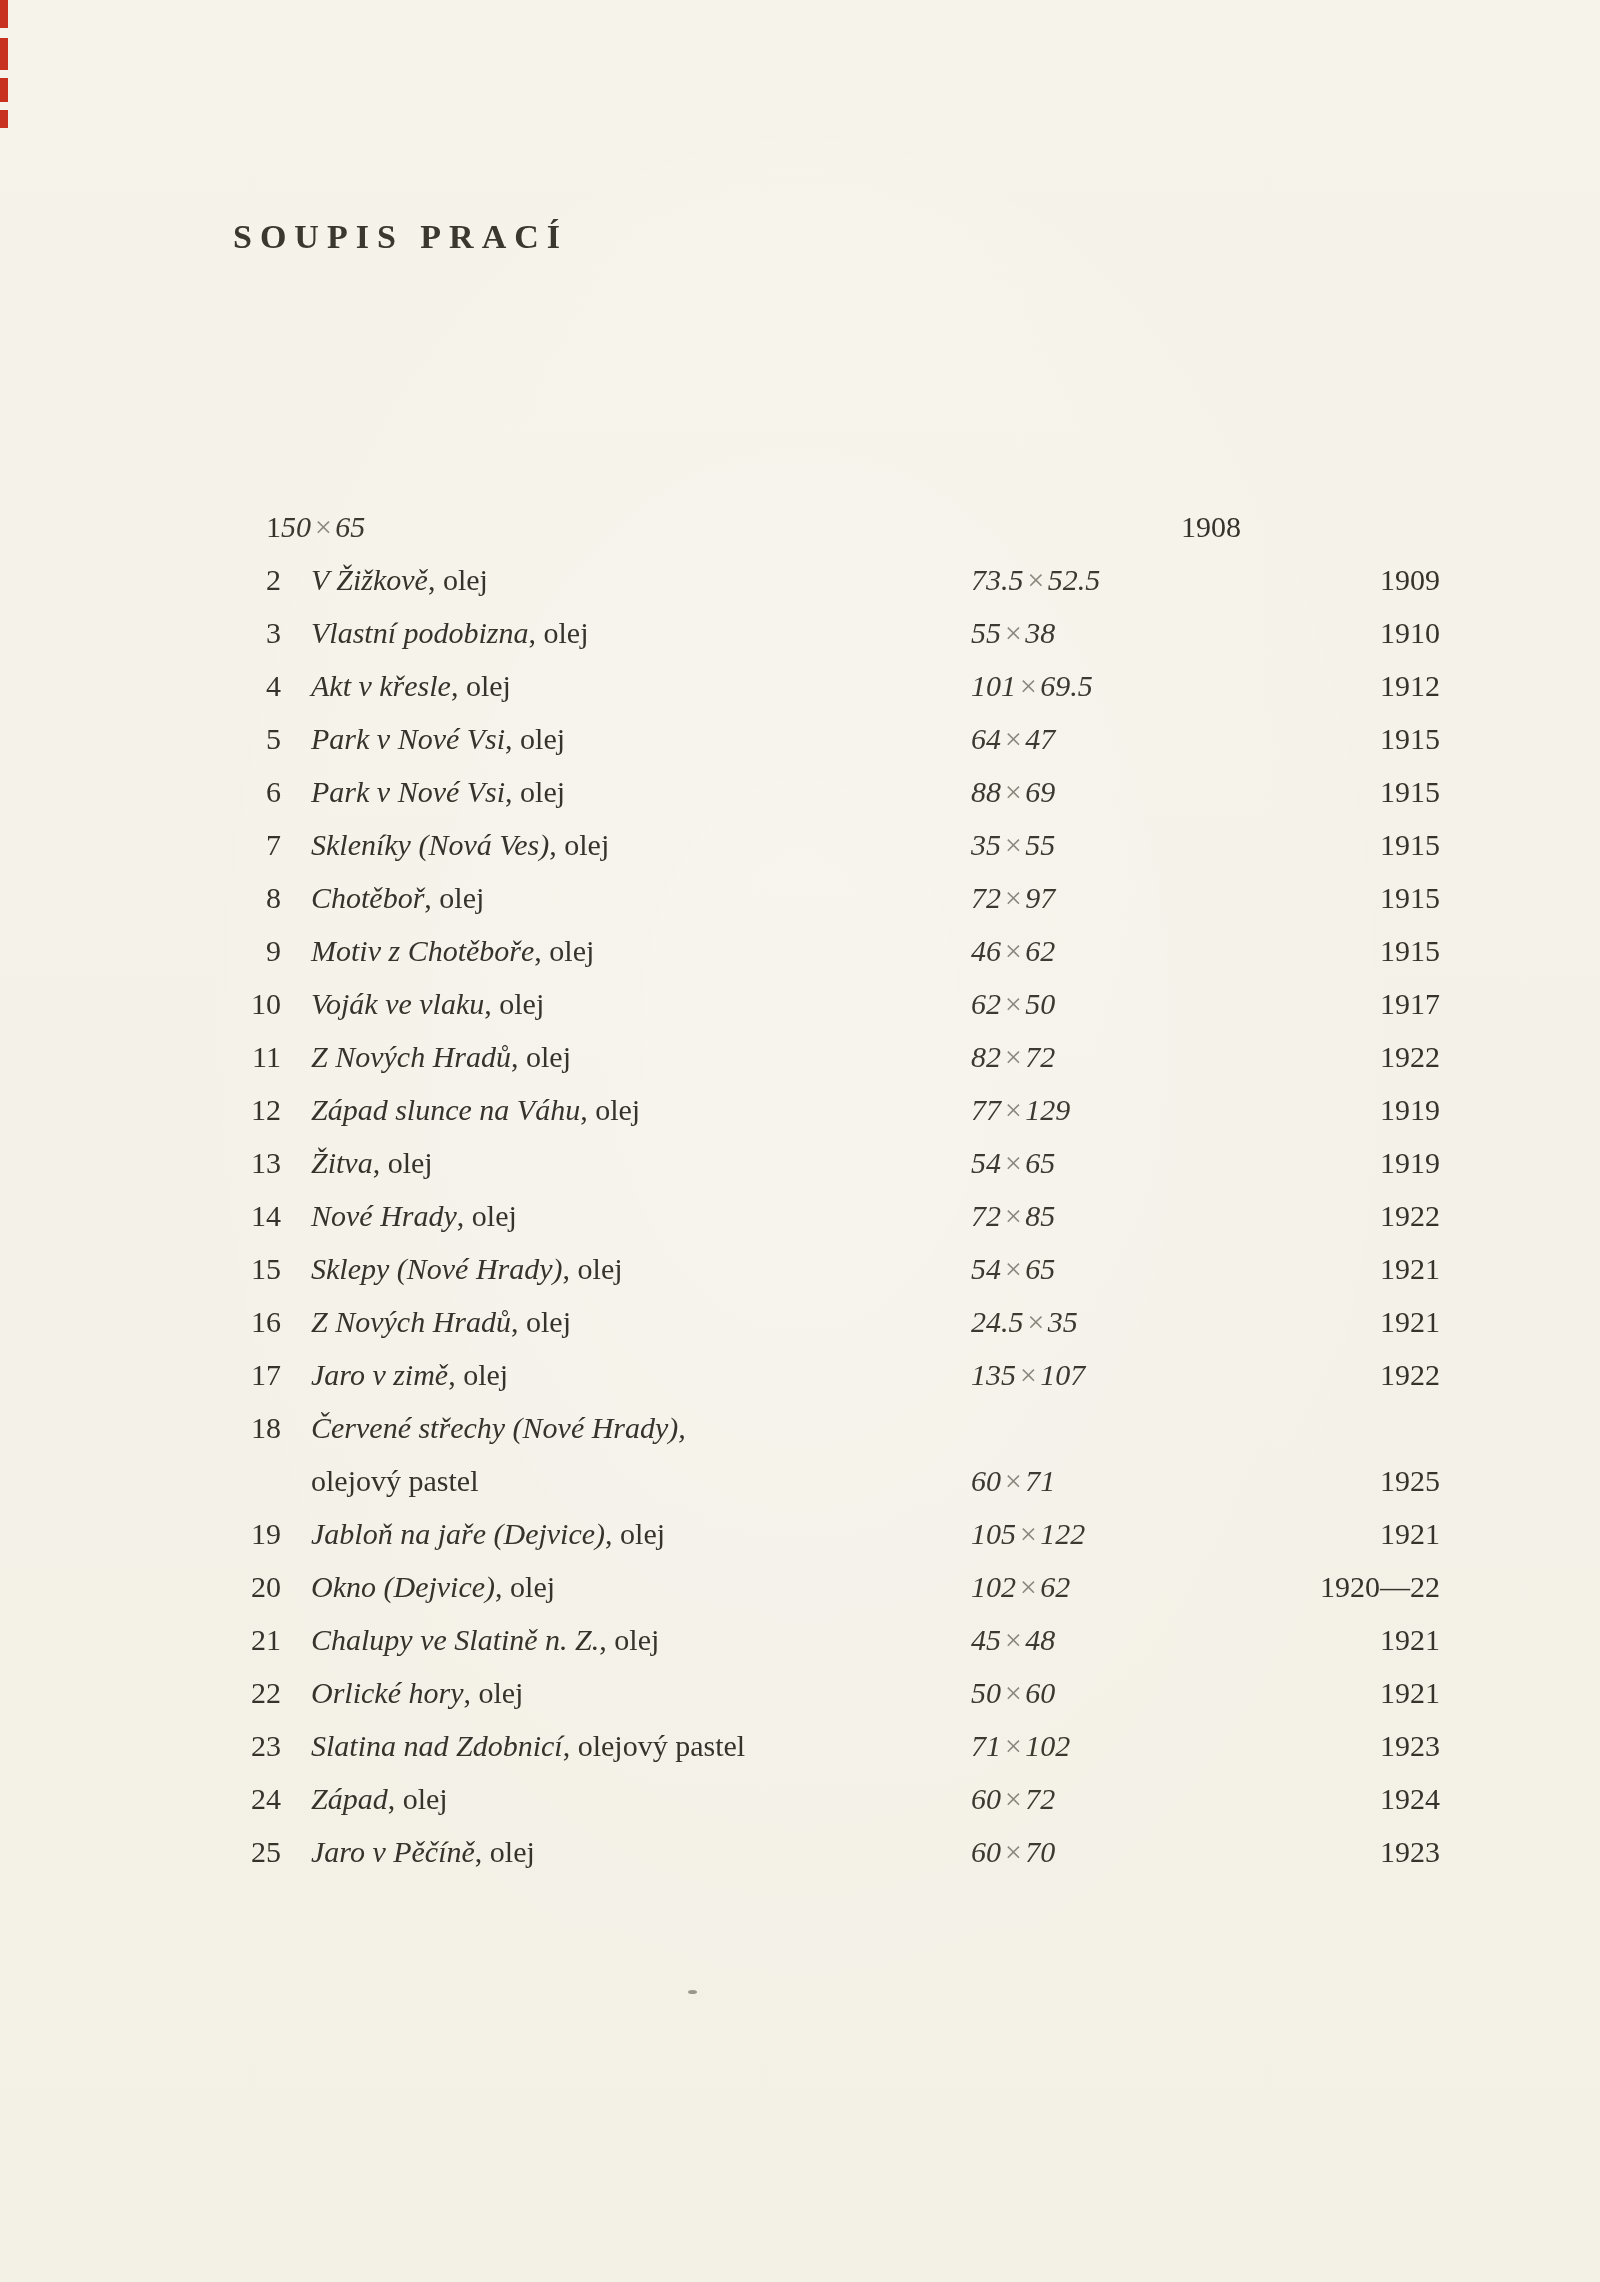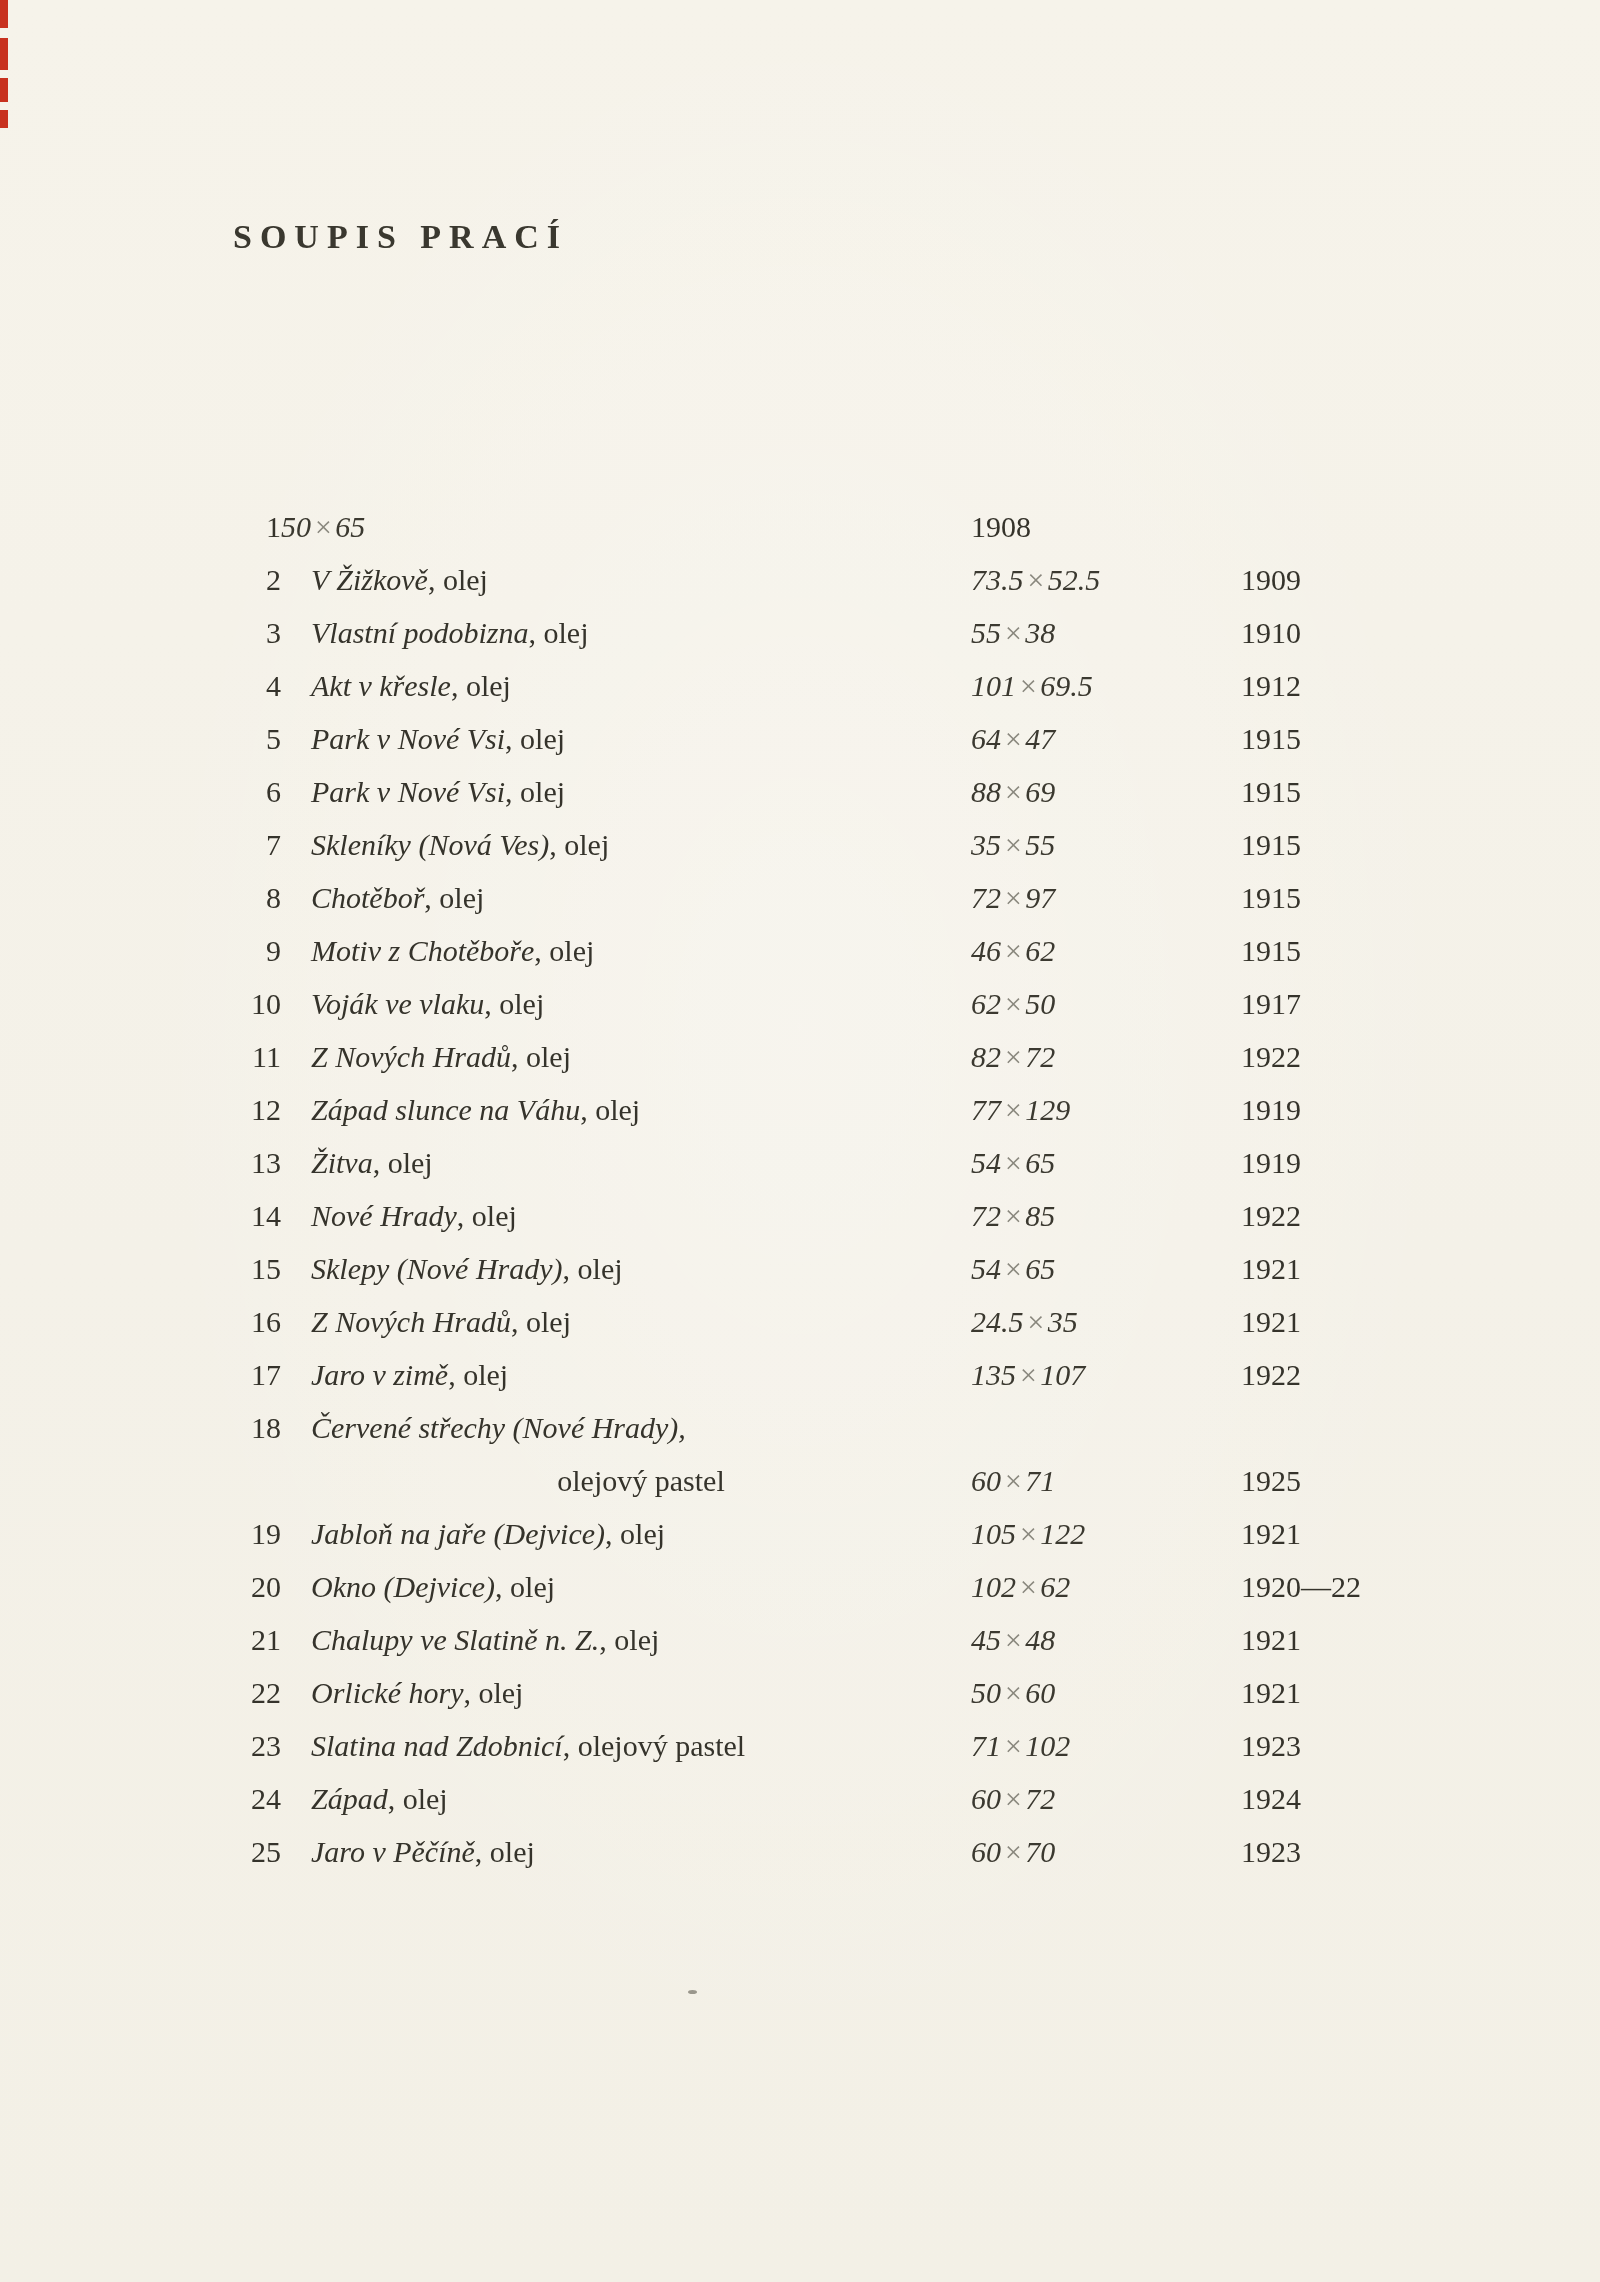"1908" .year { text-align: left -> right }
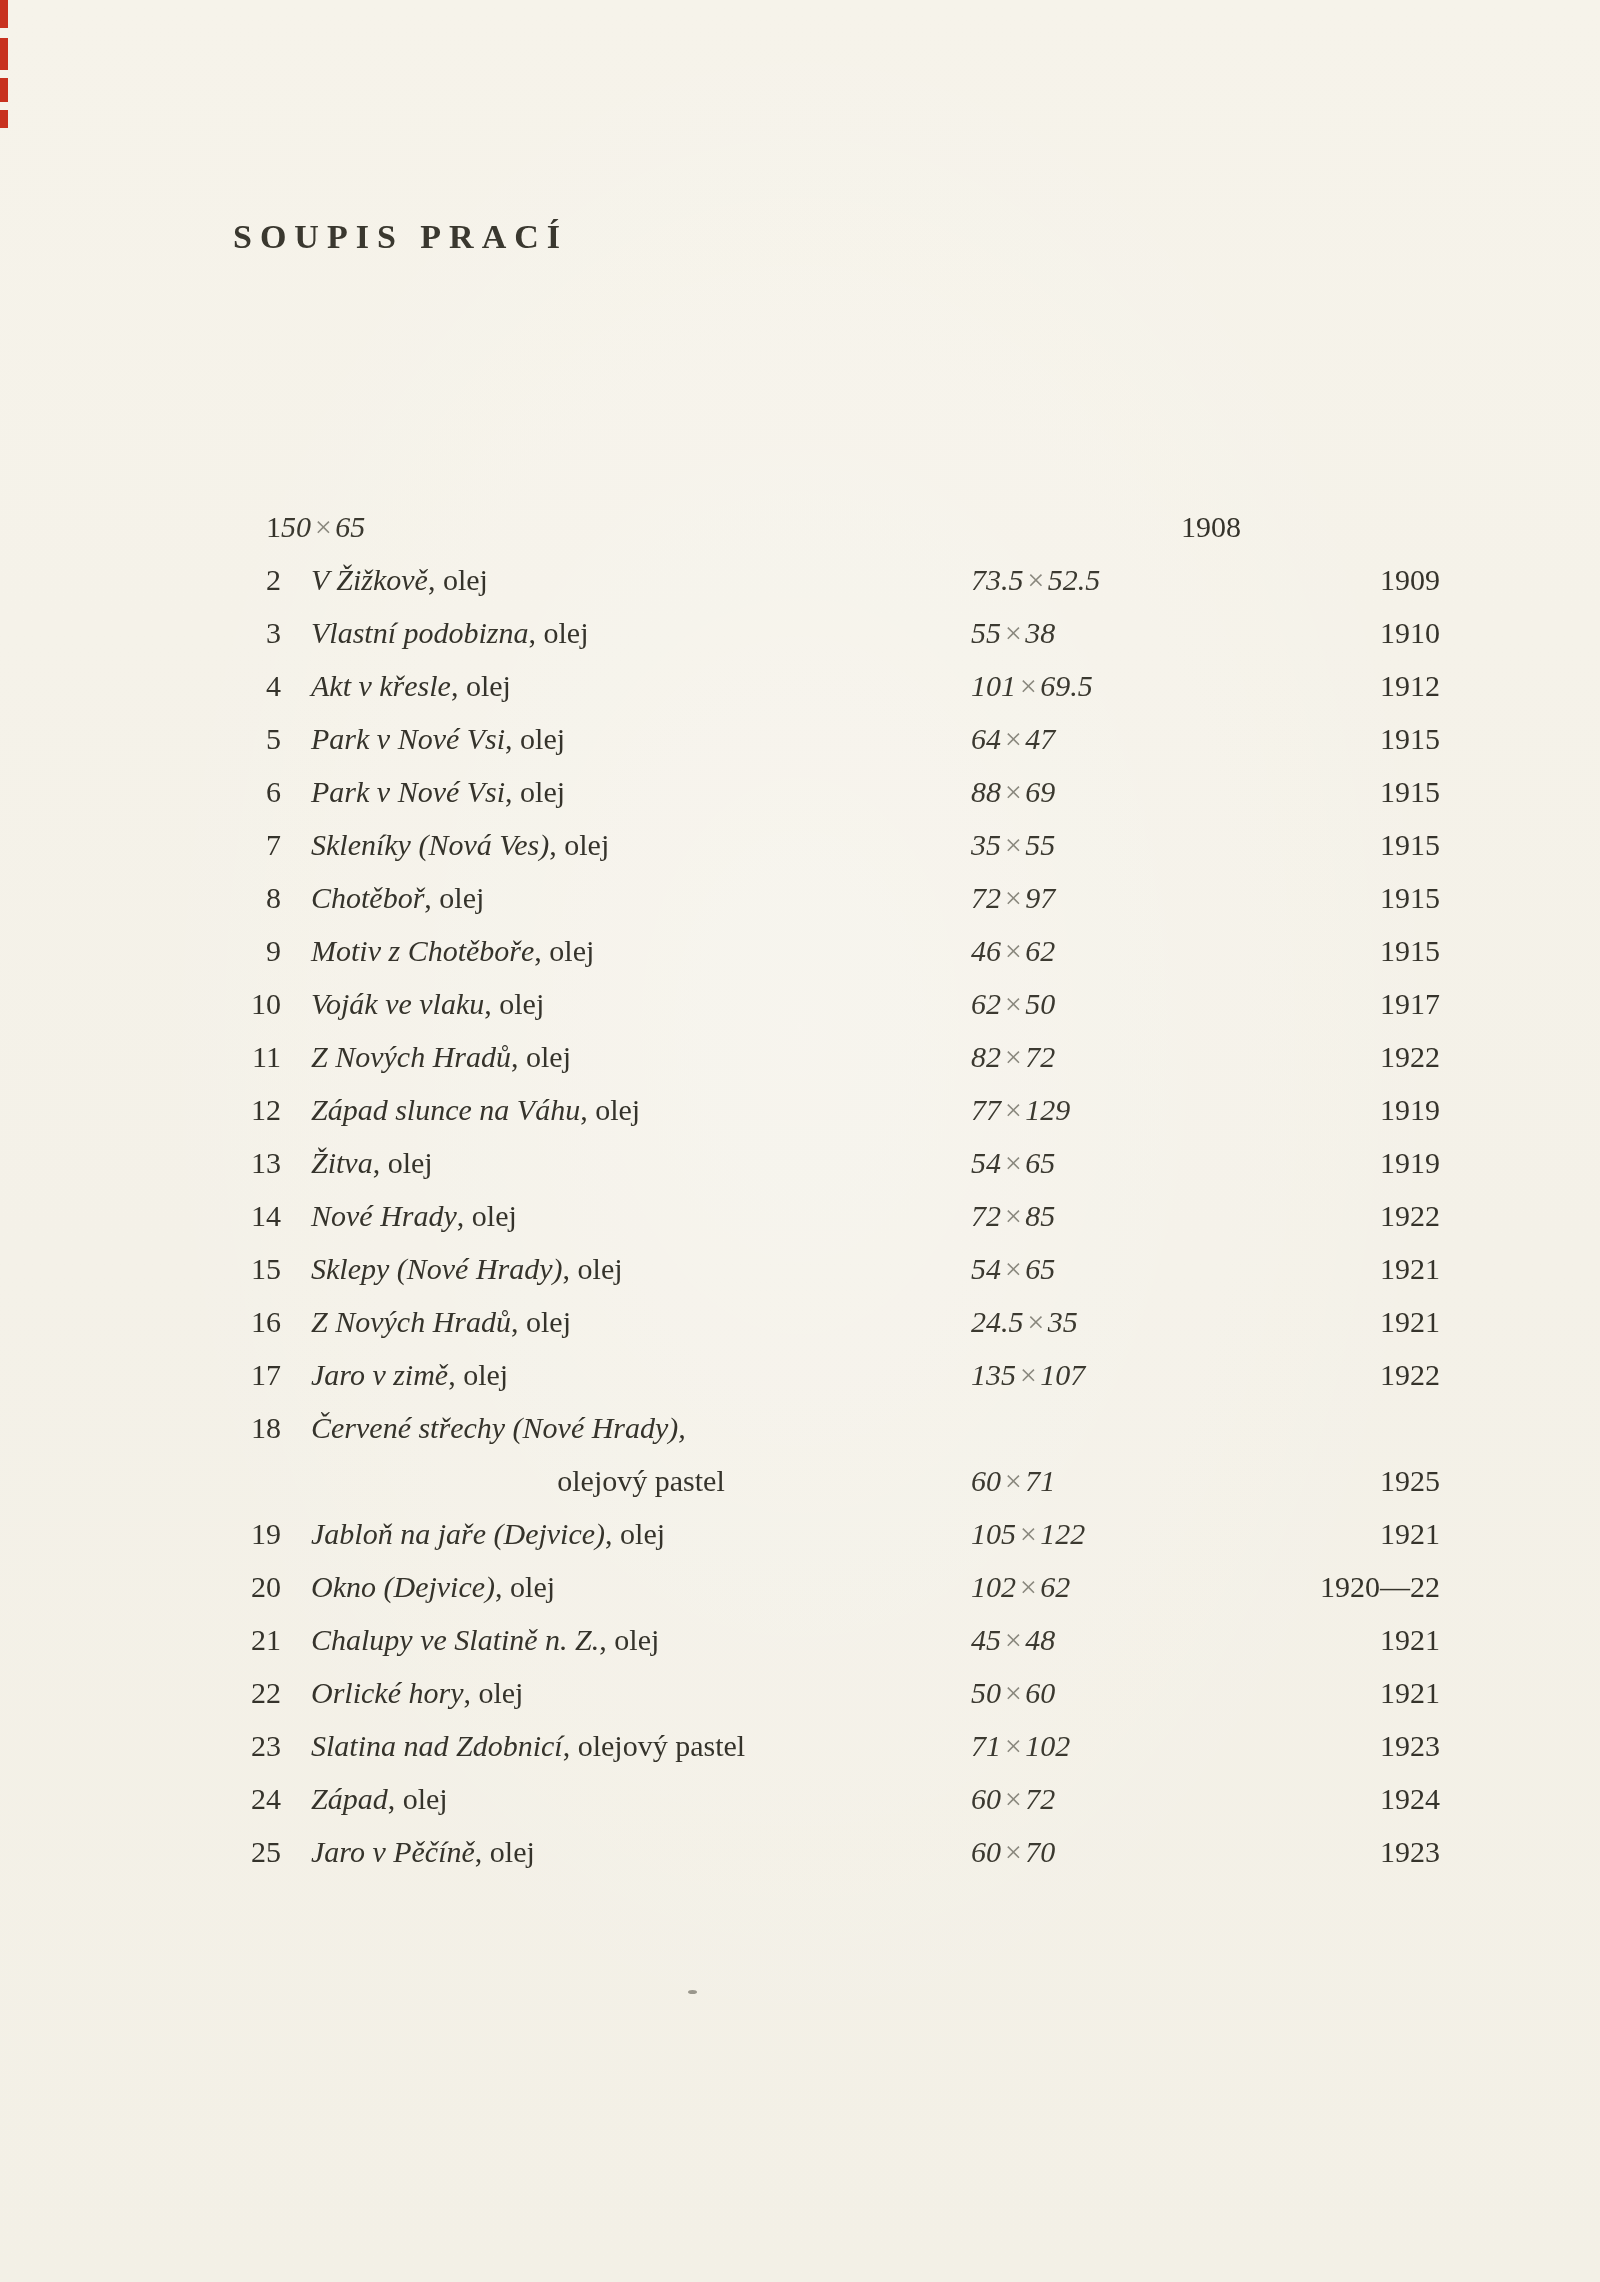"olejový pastel" .title .line2 { text-align: center -> none }
